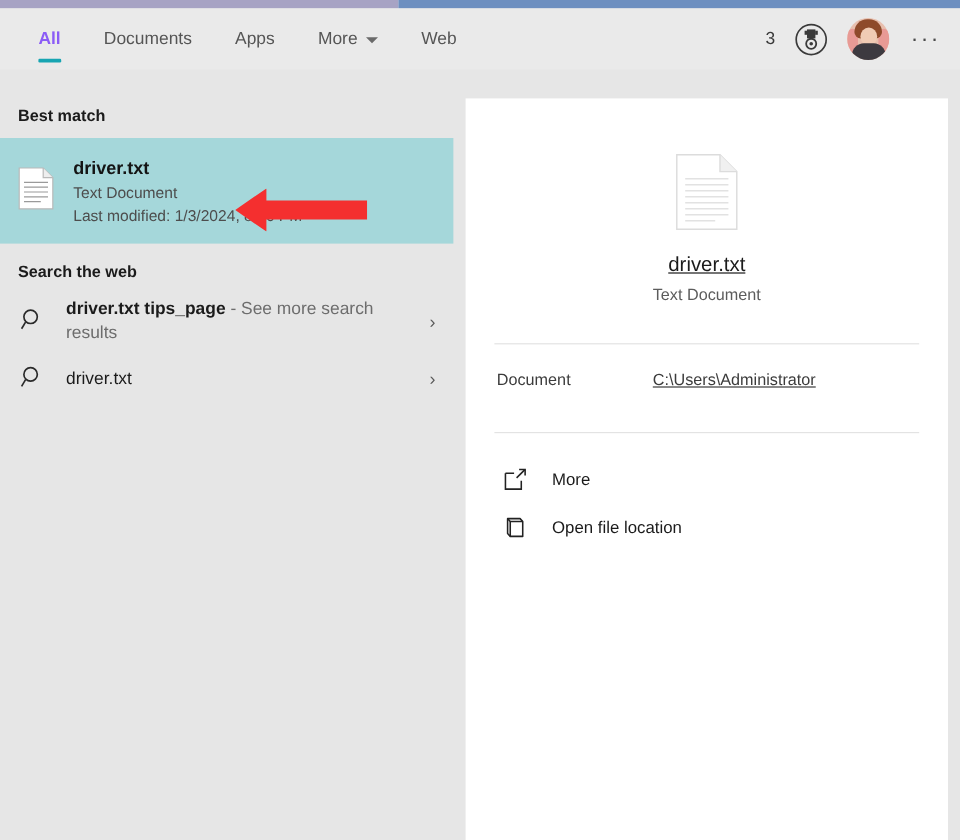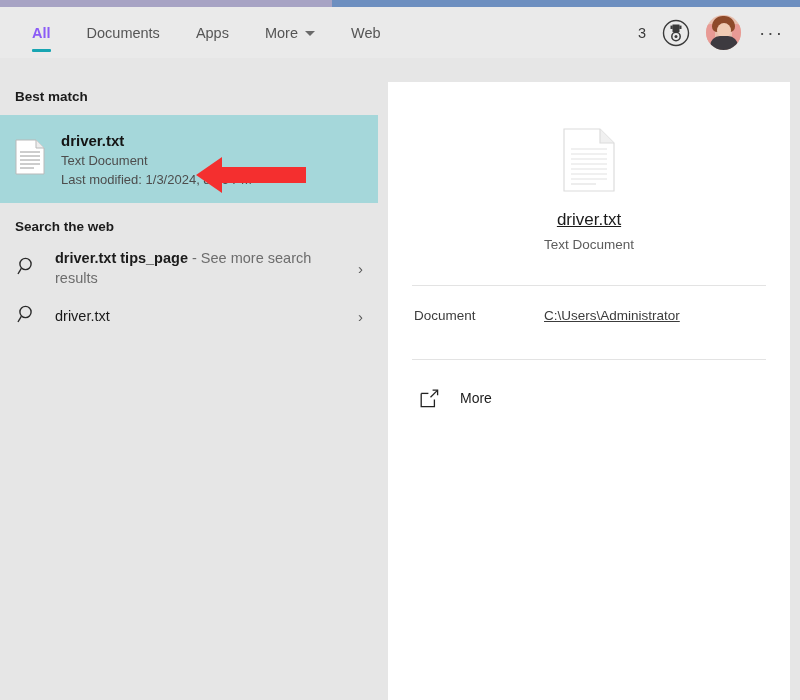"Open file location" div.action-row { html: none -> <div> <span> <svg> <path></path> <path></path> <line></line> </svg> </span> <span>Open file location</span> </div> }
